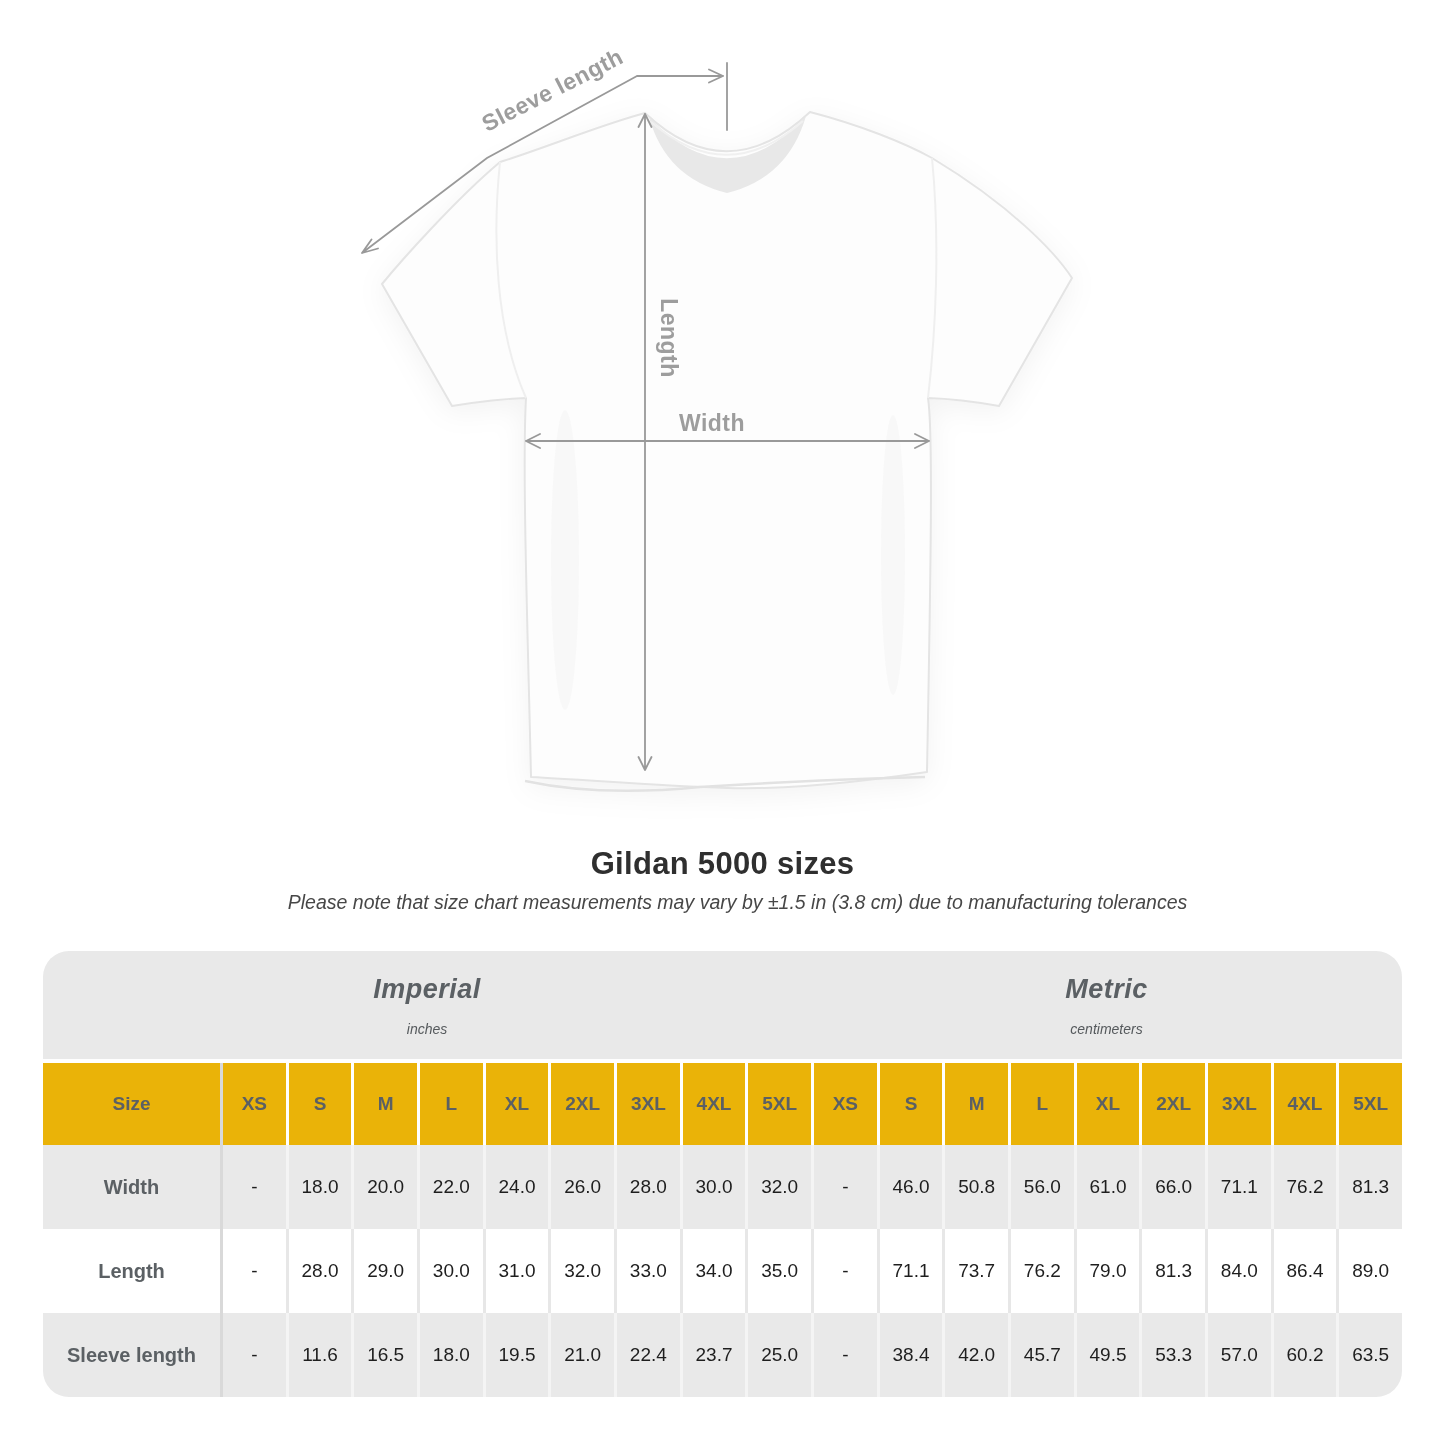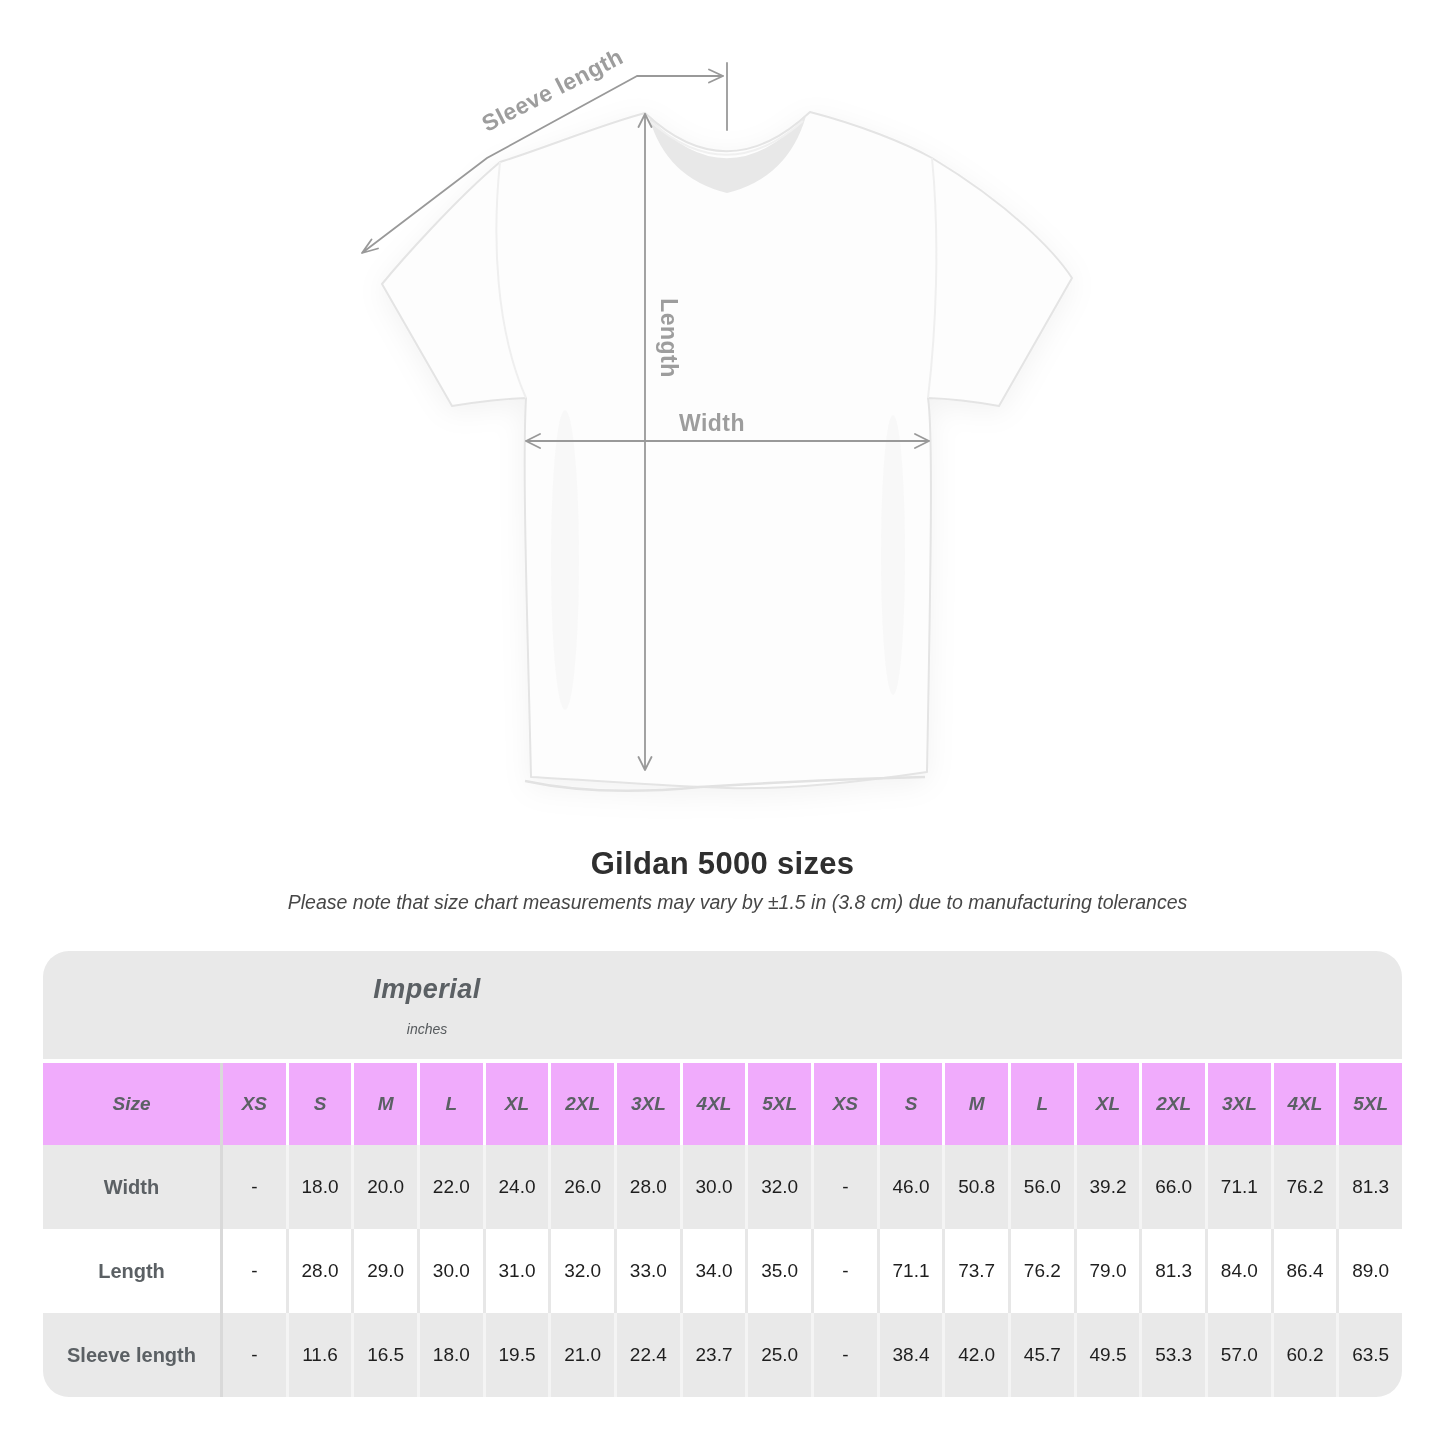"Metric" div.sec { html: none -> <div> <div>Metric</div> <div>centimeters</div> </div> }
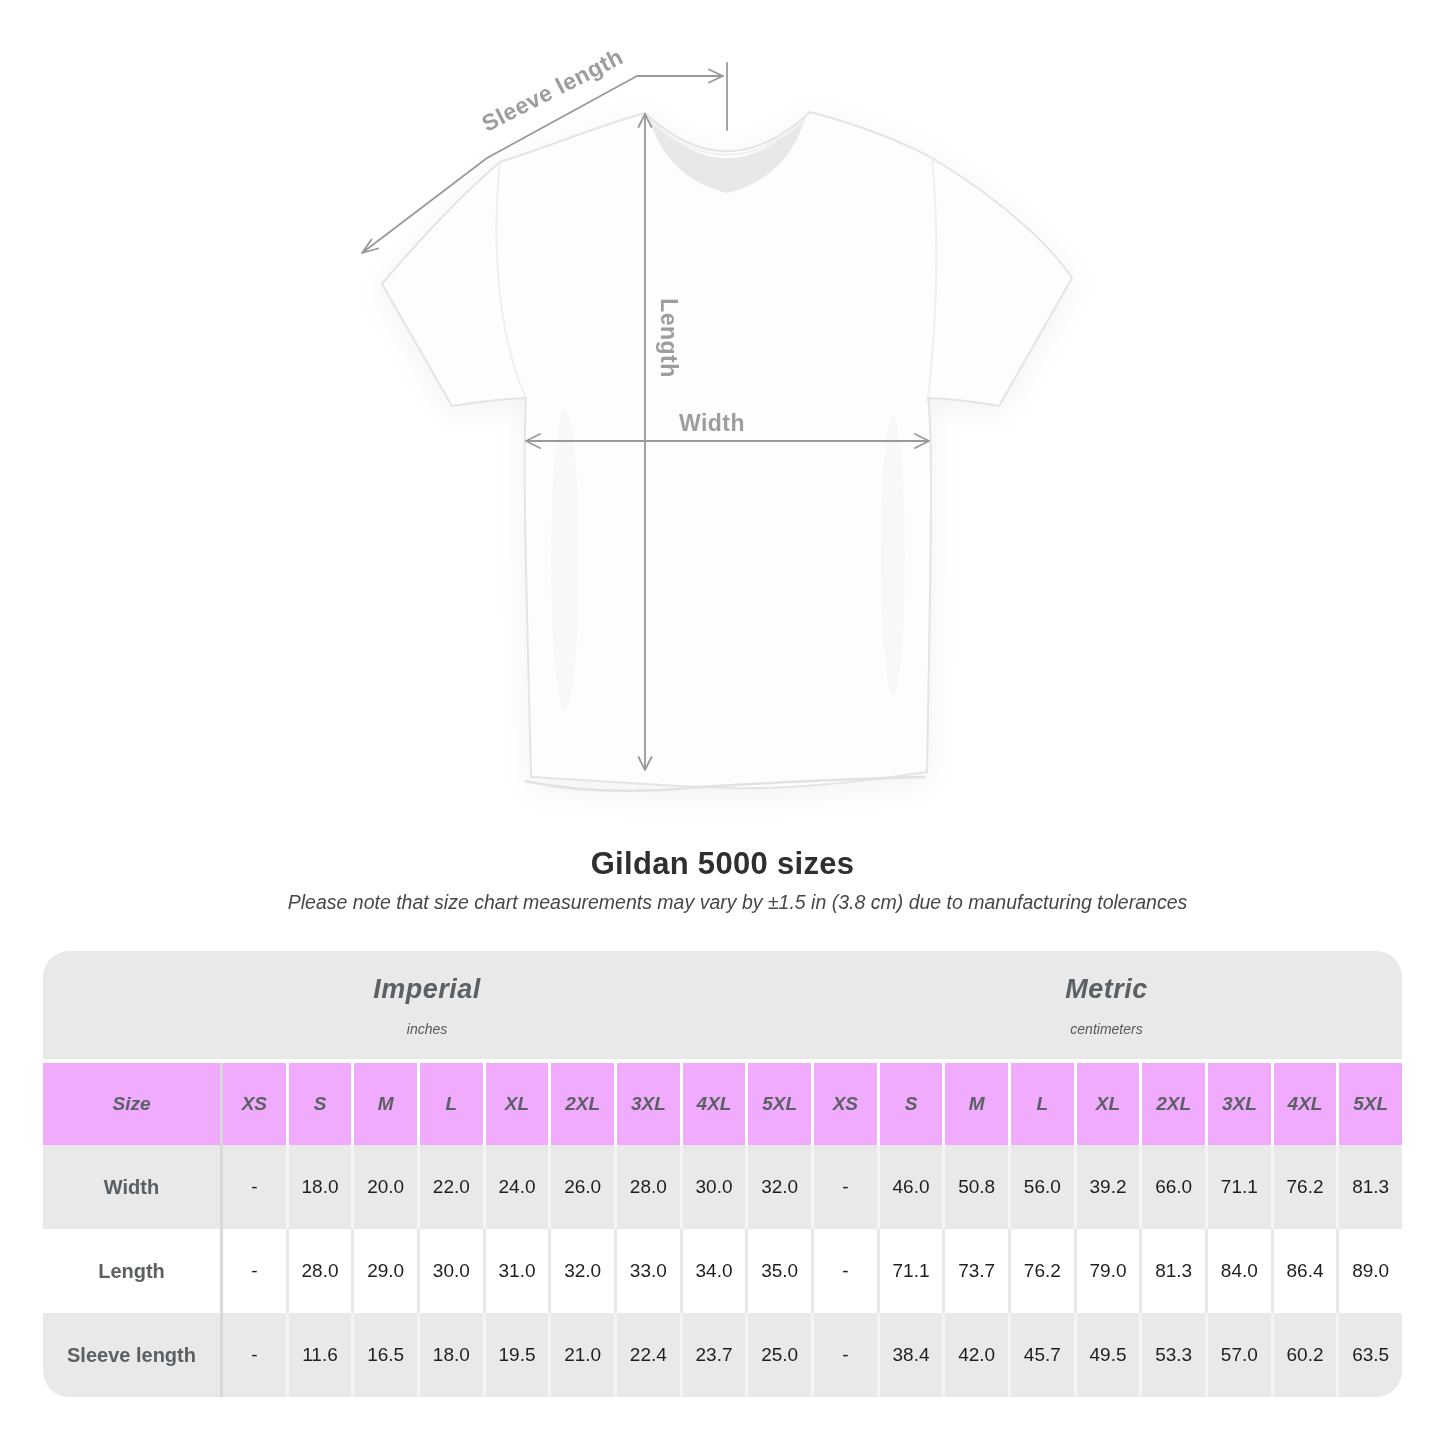"Size" .trow.header { background: #f0abfc -> #eab308; font-style: italic -> none }
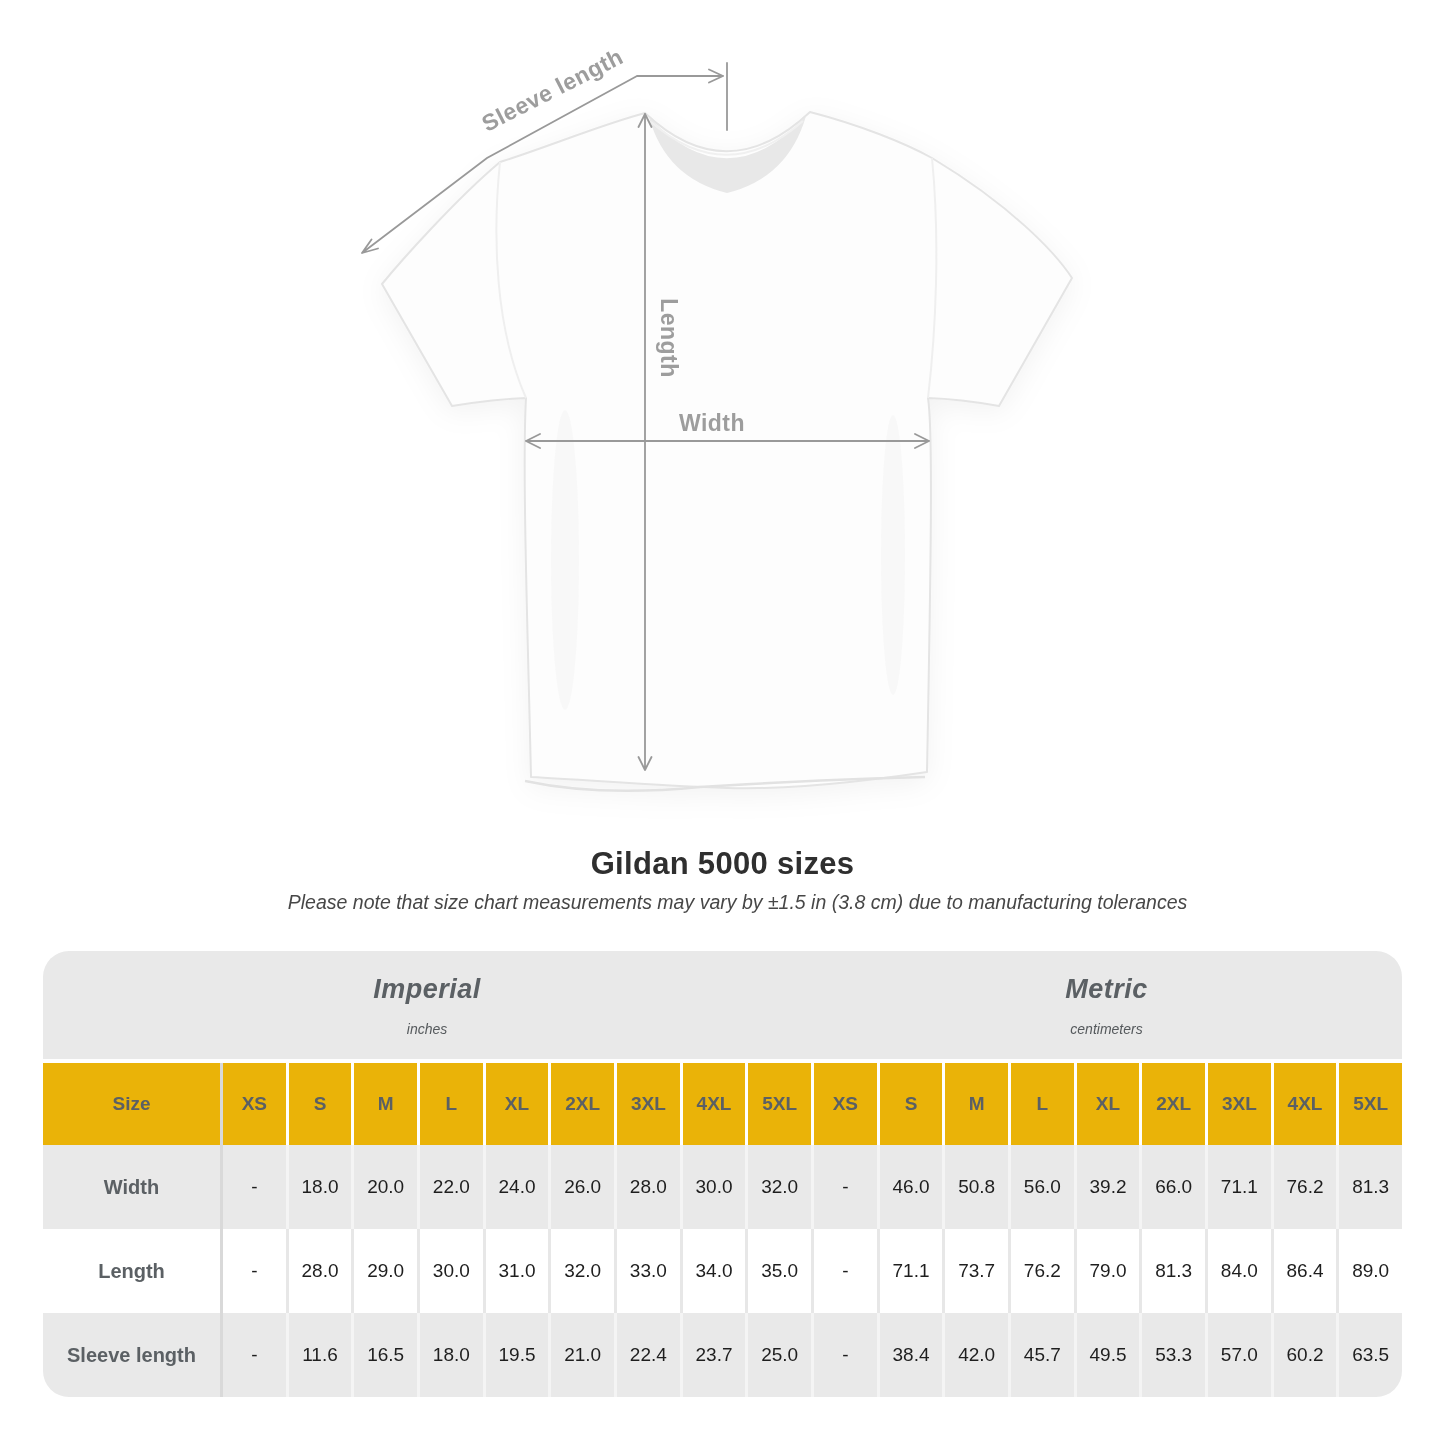"39.2" div.vcell { text: 39.2 -> 61.0 }
